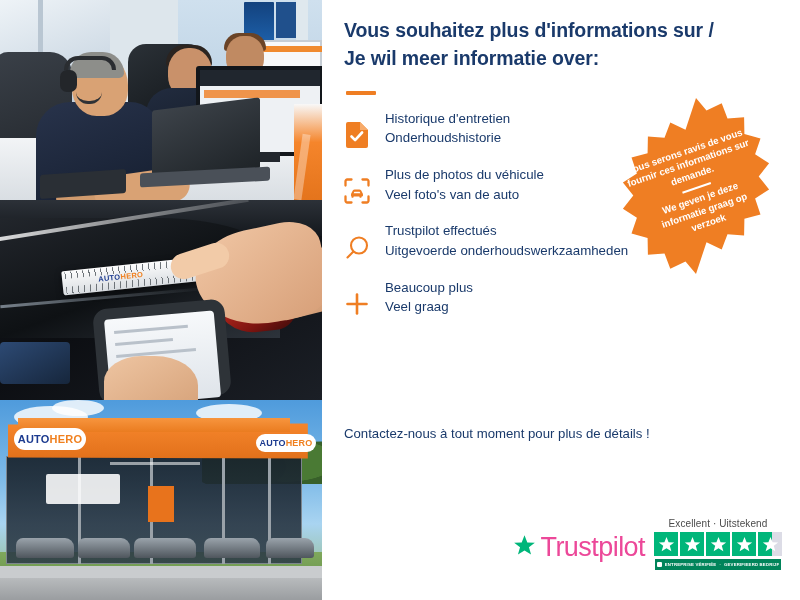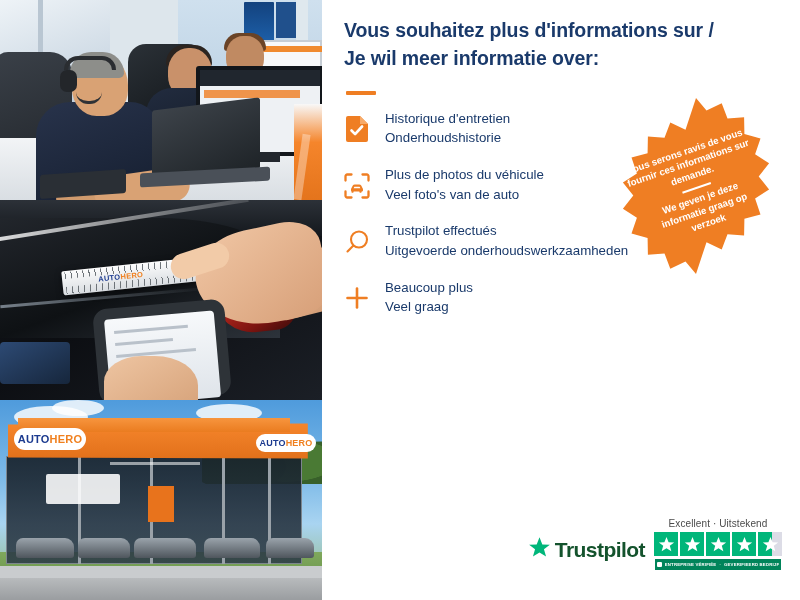"Historique d'entretien" .row { align-items: center -> flex-end }
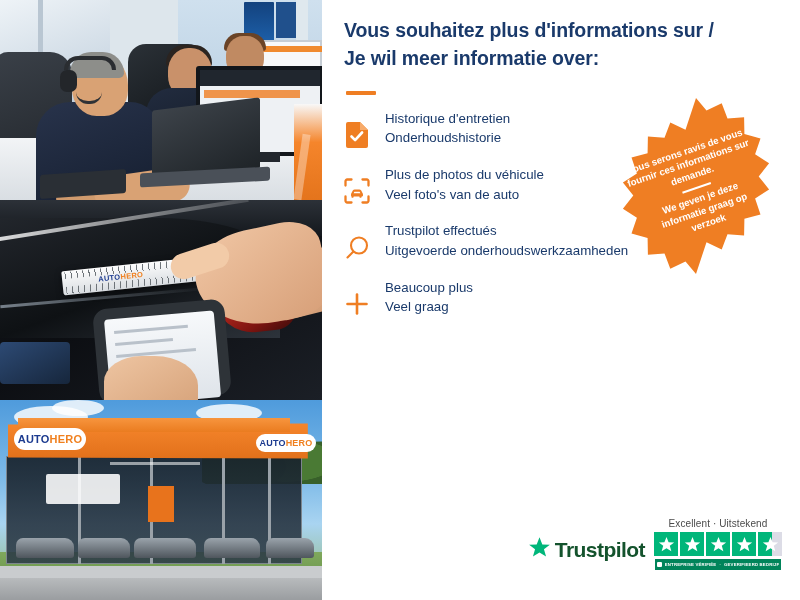"Contactez-nous à tout moment pour" div.sub { html: none -> <div>Contactez-nous à tout moment pour plus de détails !</div> }
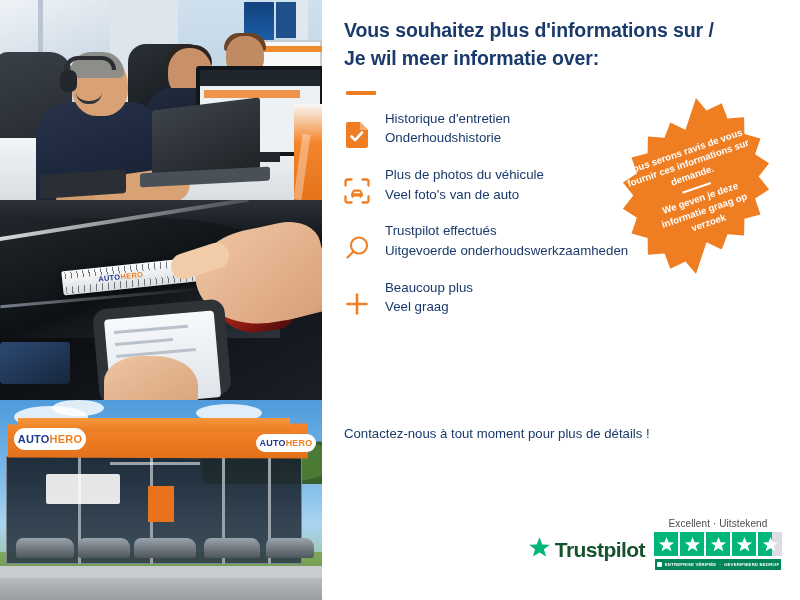"Trustpilot" .tp-word { color: #14532d -> #ec4899; font-size: 21px -> 27px; font-weight: 700 -> 400 }
